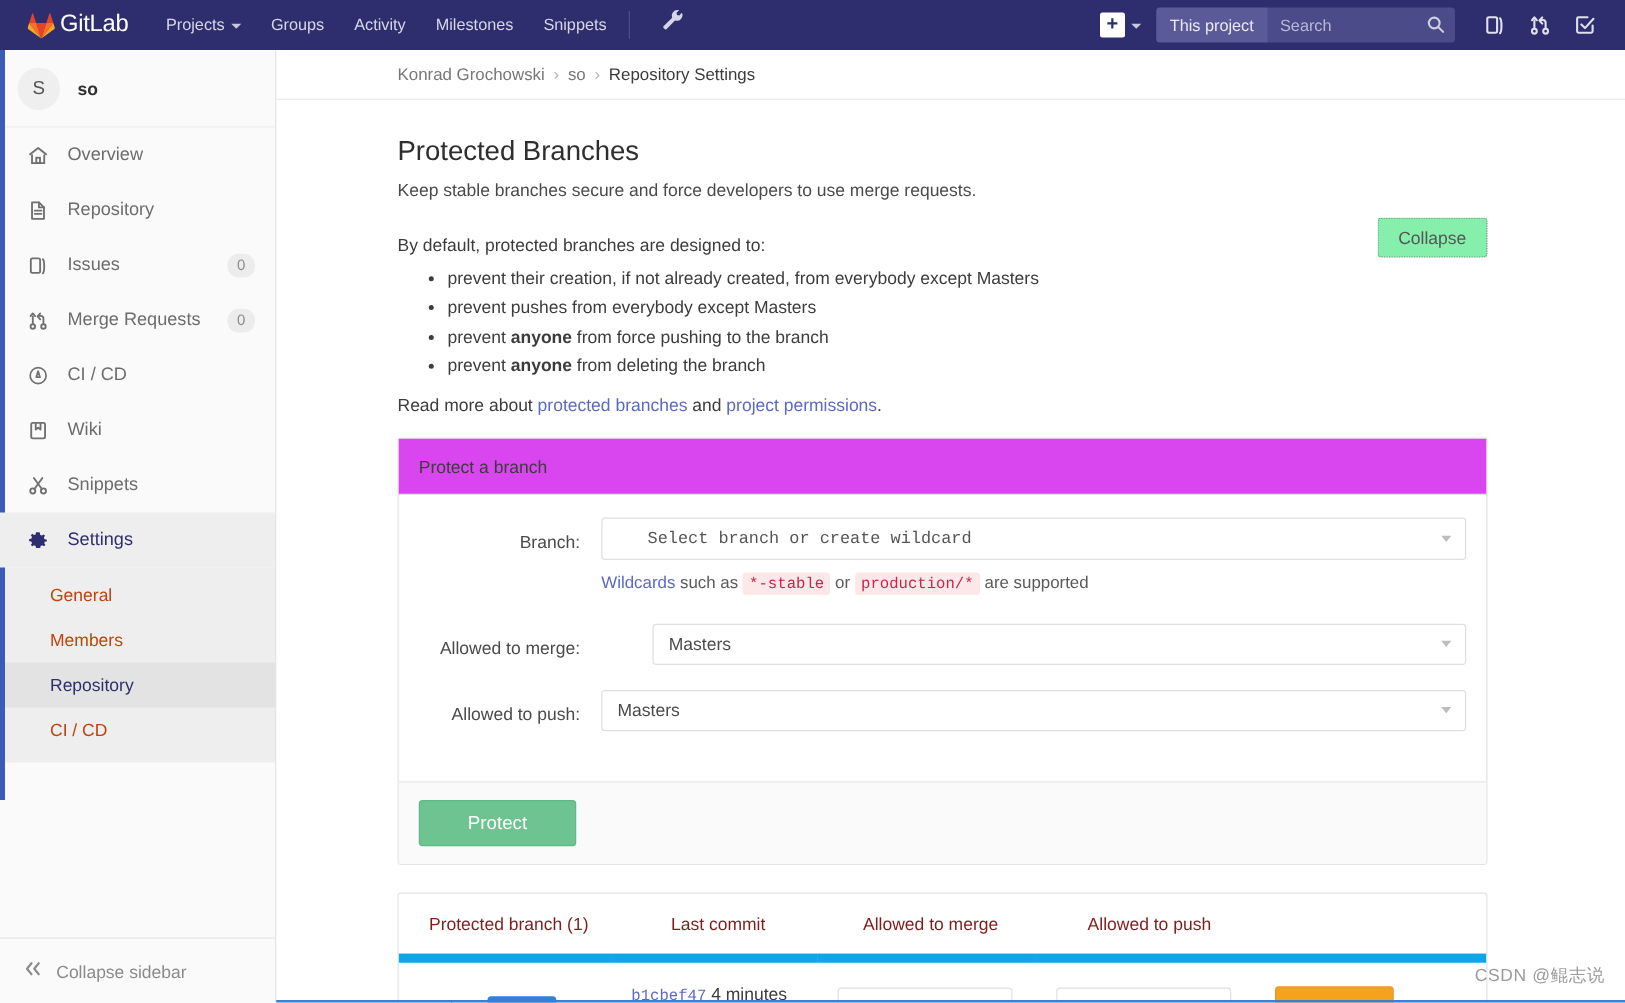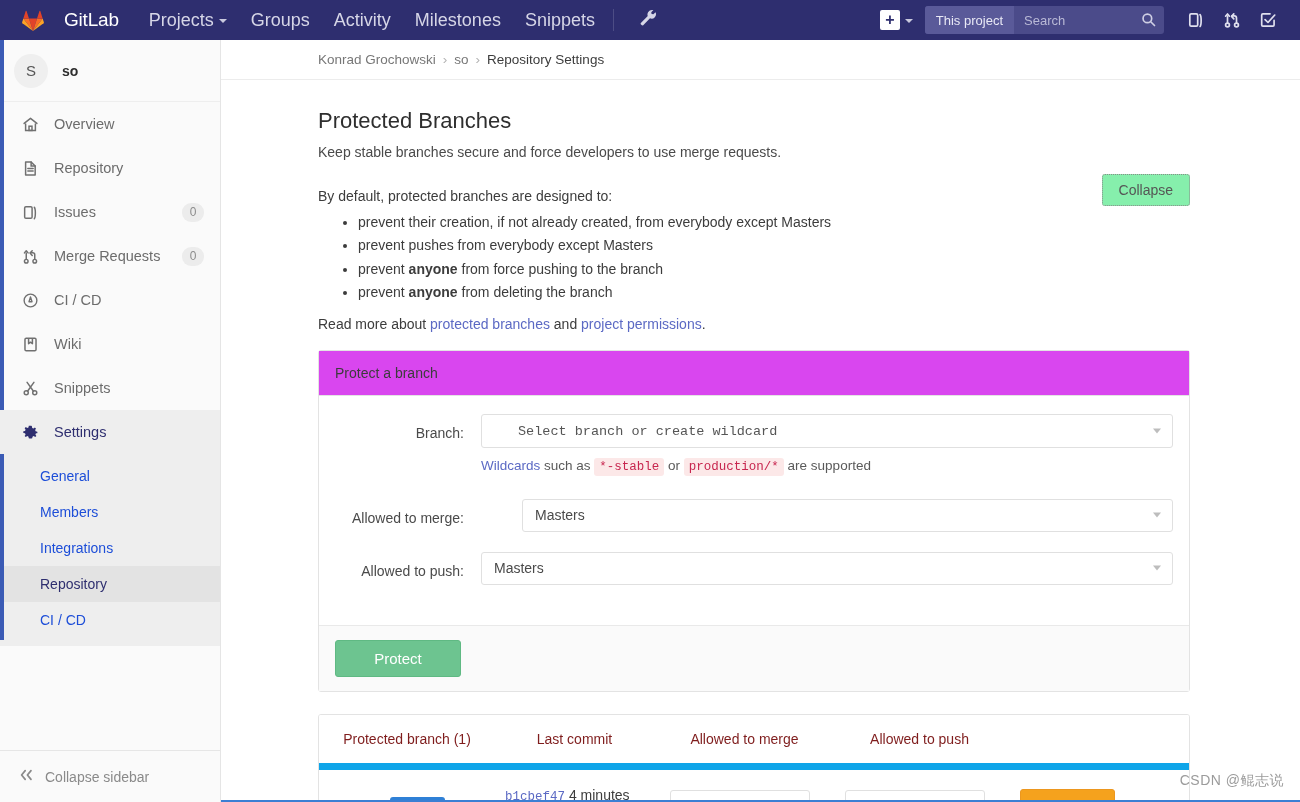"GitLab" .nav-brand { gap: 20px -> 4px }
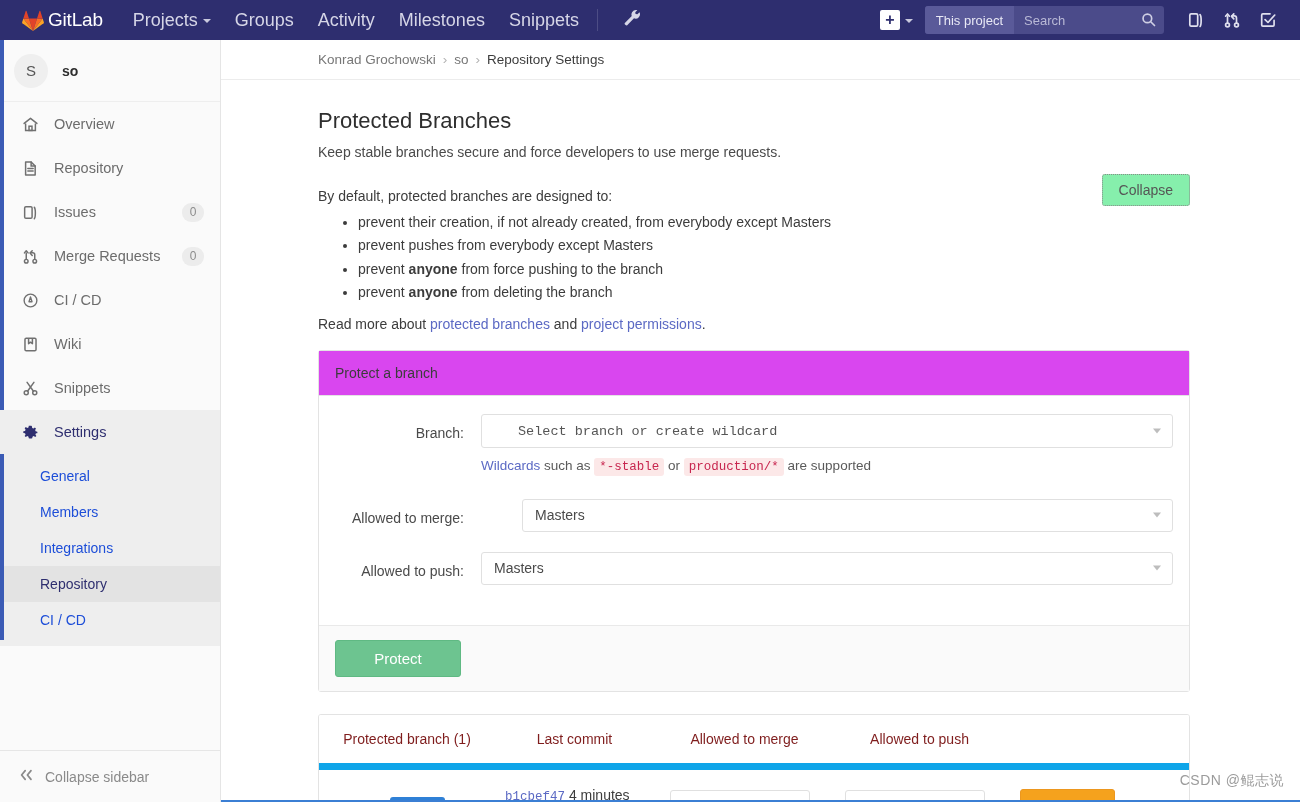"Projects" .nav-links a { font-size: 18px -> 13px }
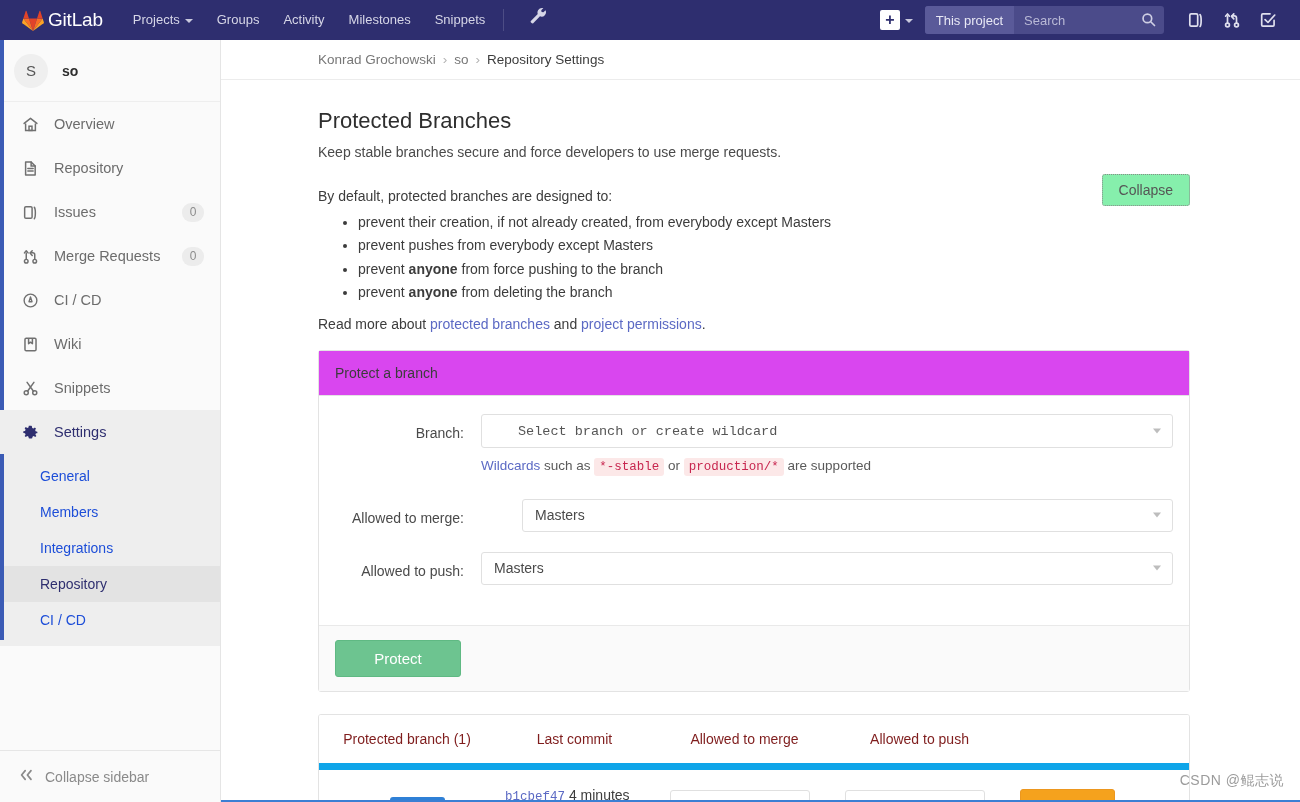"General" .subnav-item { color: #1d4ed8 -> #c2410c }
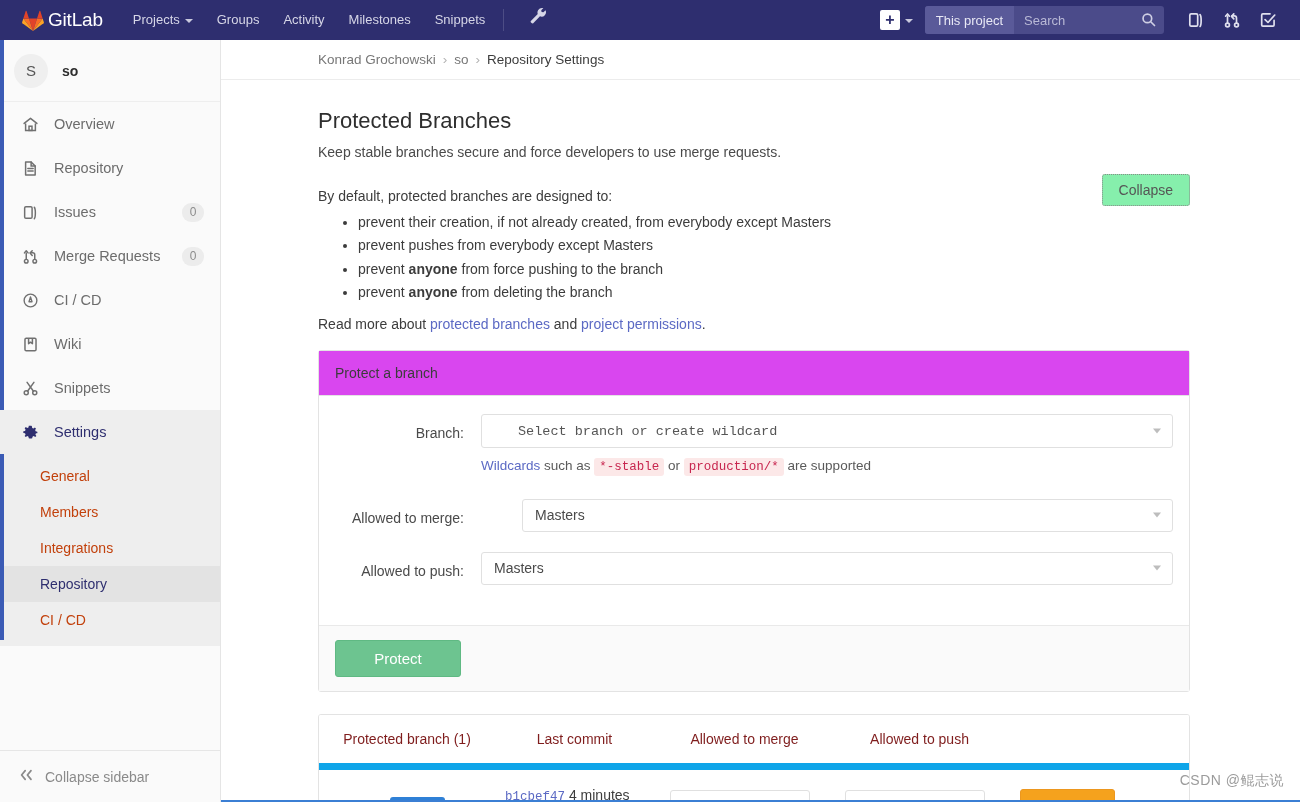"Integrations" a.subnav-item { html: <a>Integrations</a> -> none }
